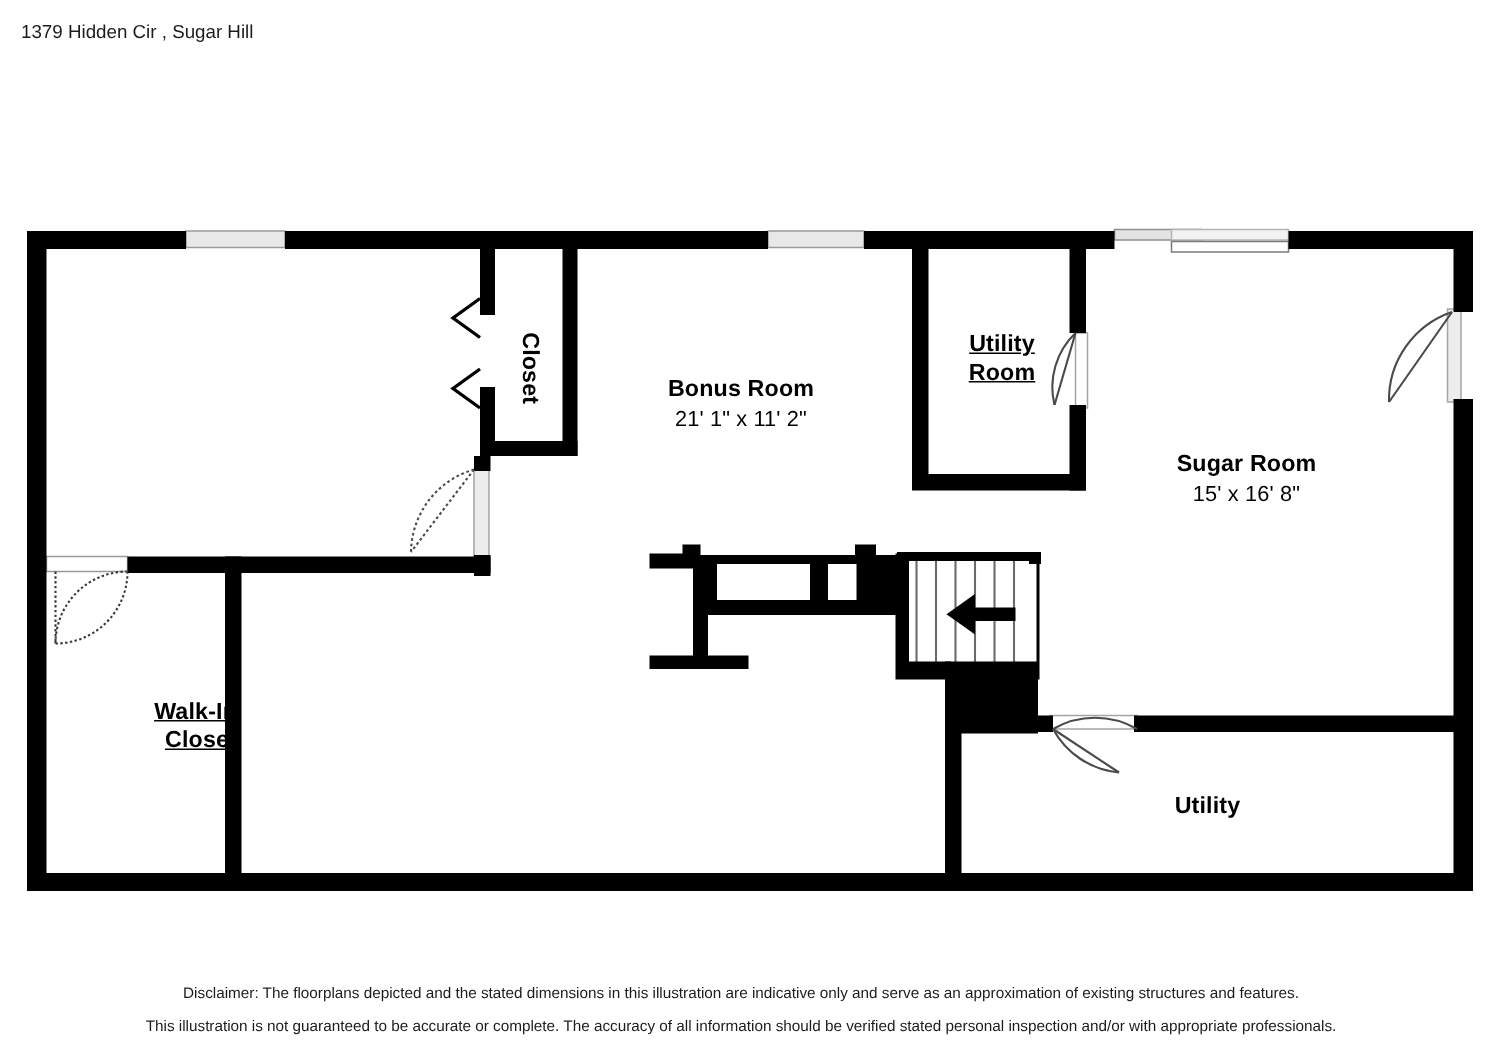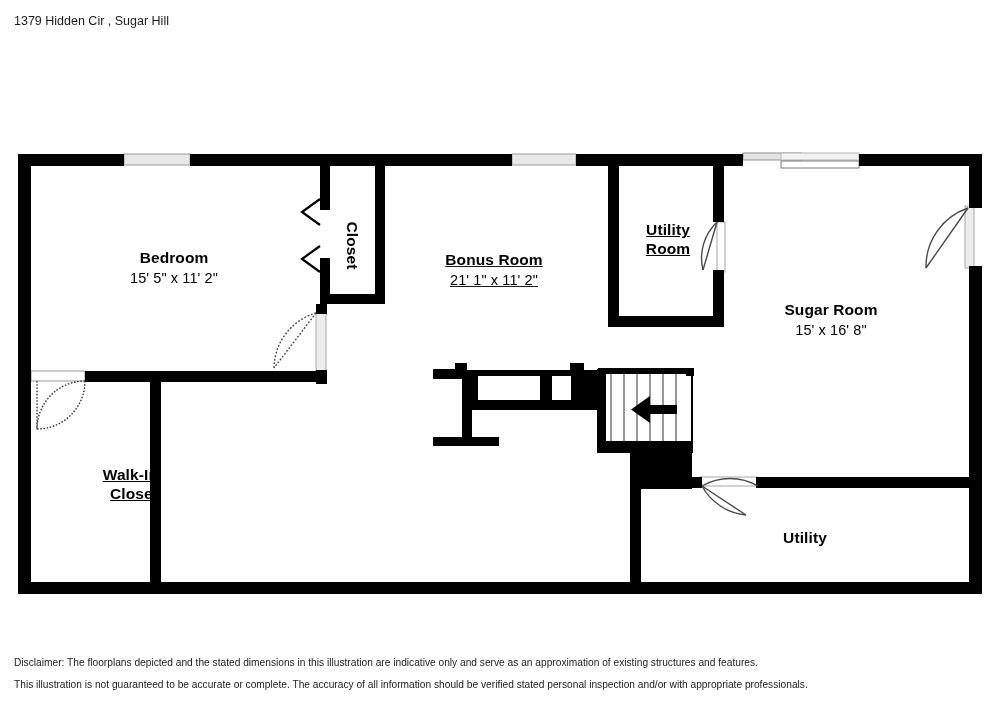"Bedroom" div.room-label { html: <div> <span>Bedroom</span><br> <span>15' 5" x 11' 2"</span> </div> -> none }
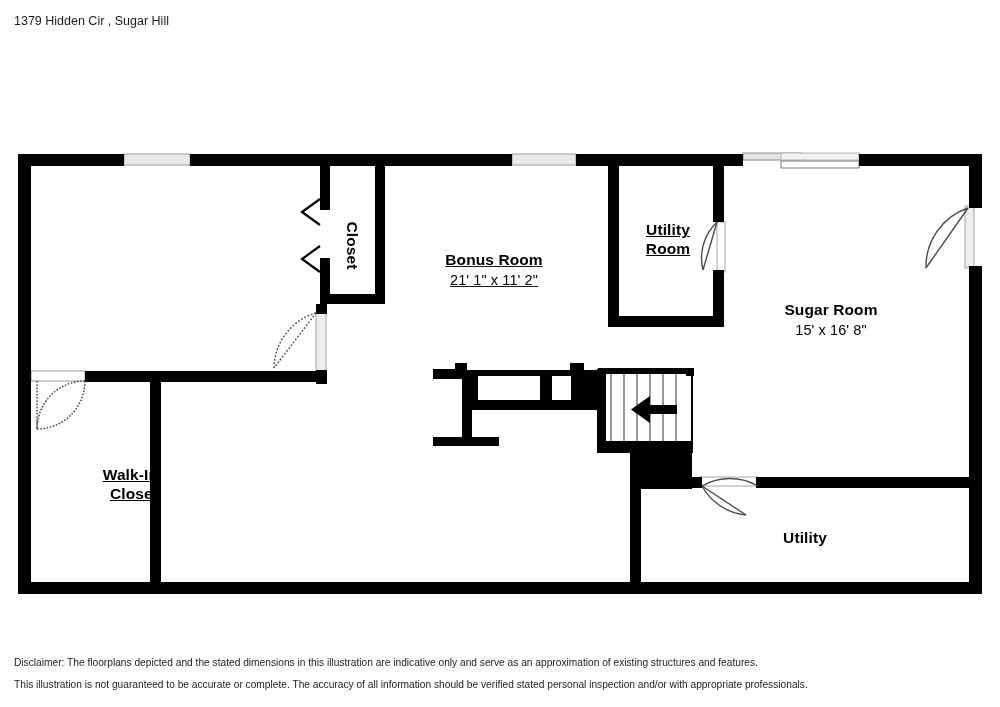"Bonus Room" div.room-label { text-decoration: underline -> none }
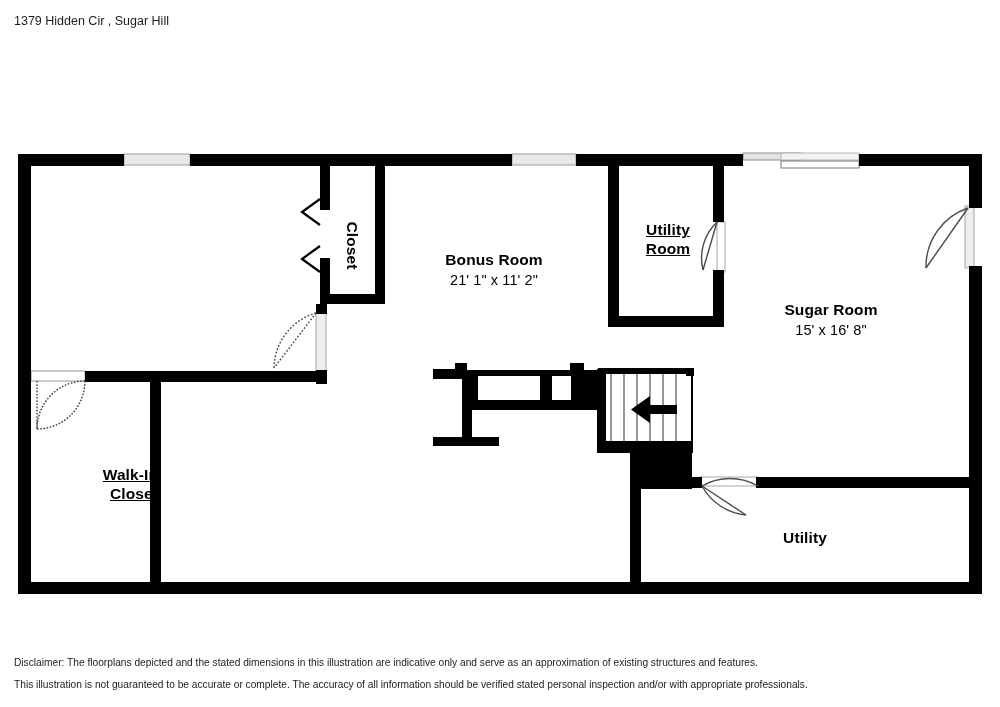"Disclaimer: The floorplans depicted and" #footer { text-align: none -> center }
